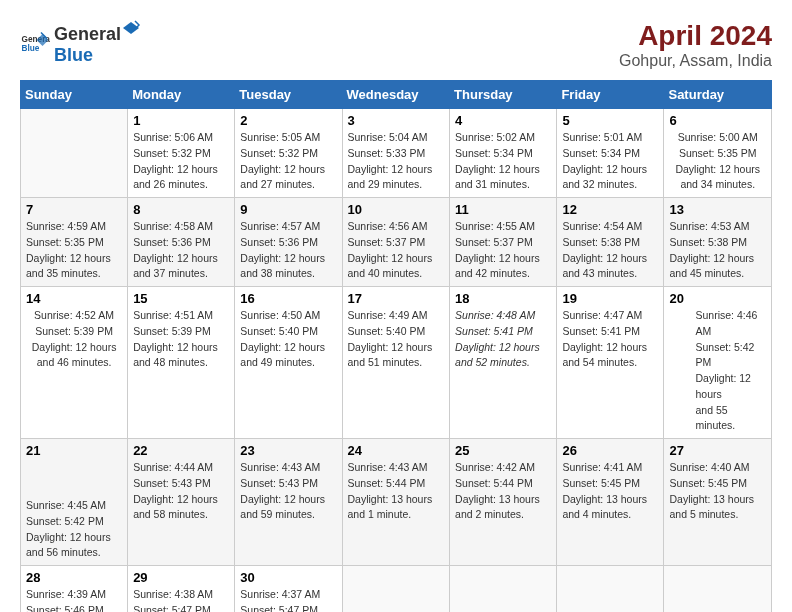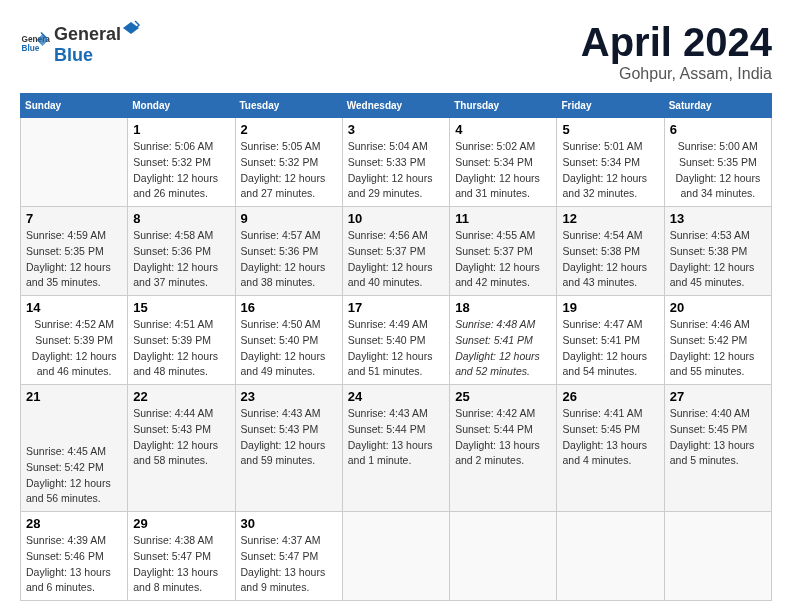"April 2024" .month-title { color: #0f172a -> #7f1d1d; font-size: 40px -> 28px }
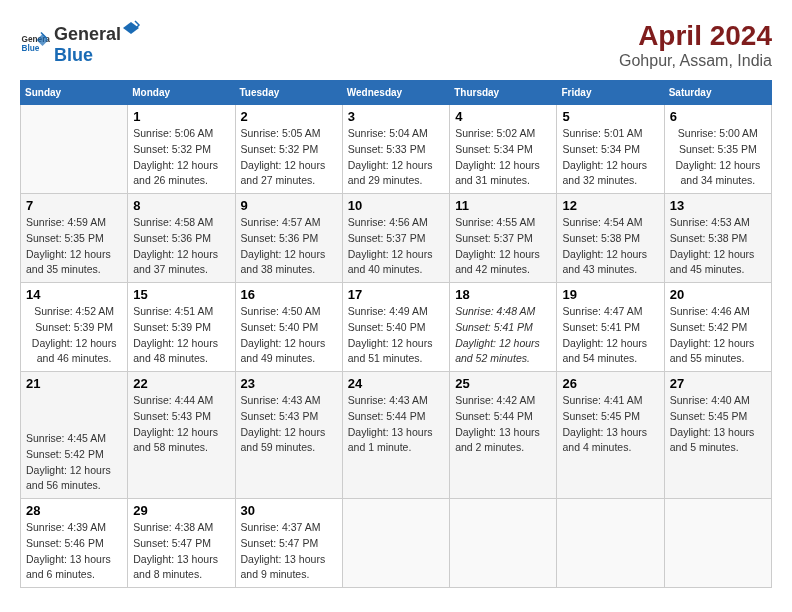"Sunday" thead tr th { font-size: 10px -> 13px }
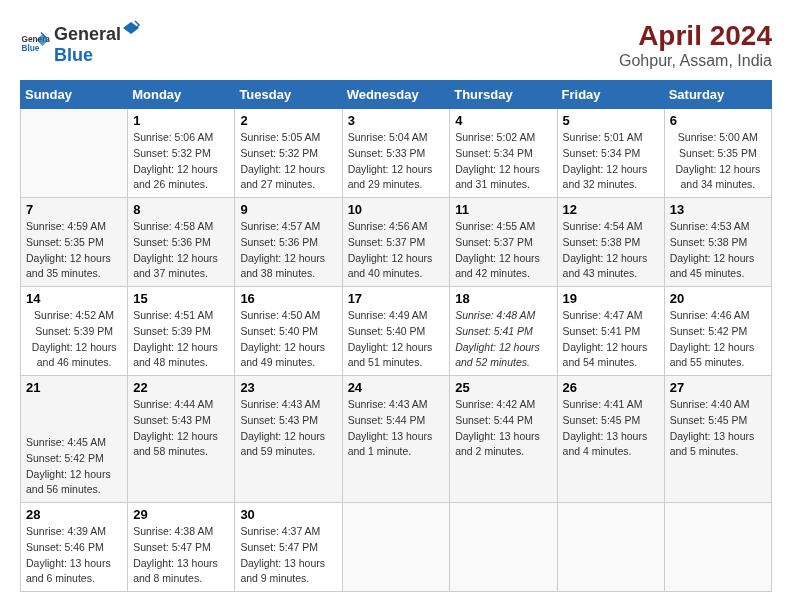"Sunrise: 4:46 AM" div.day-info { margin-left: none -> 26px }
